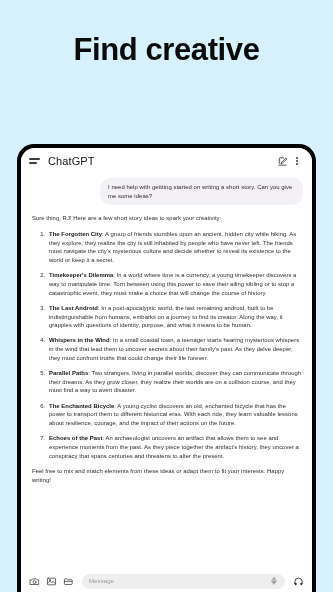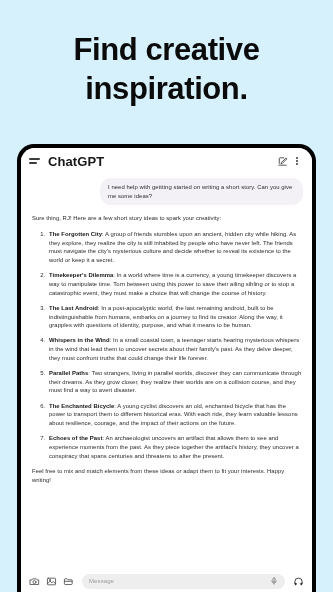"inspiration." span.headline-line { html: <span>inspiration.</span> -> none }
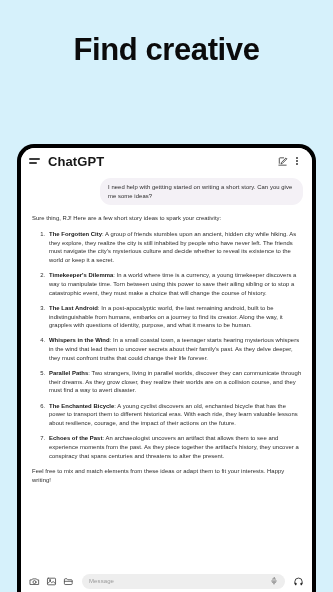"ChatGPT" .app-title { font-size: 13px -> 11px; font-weight: 700 -> 400 }
